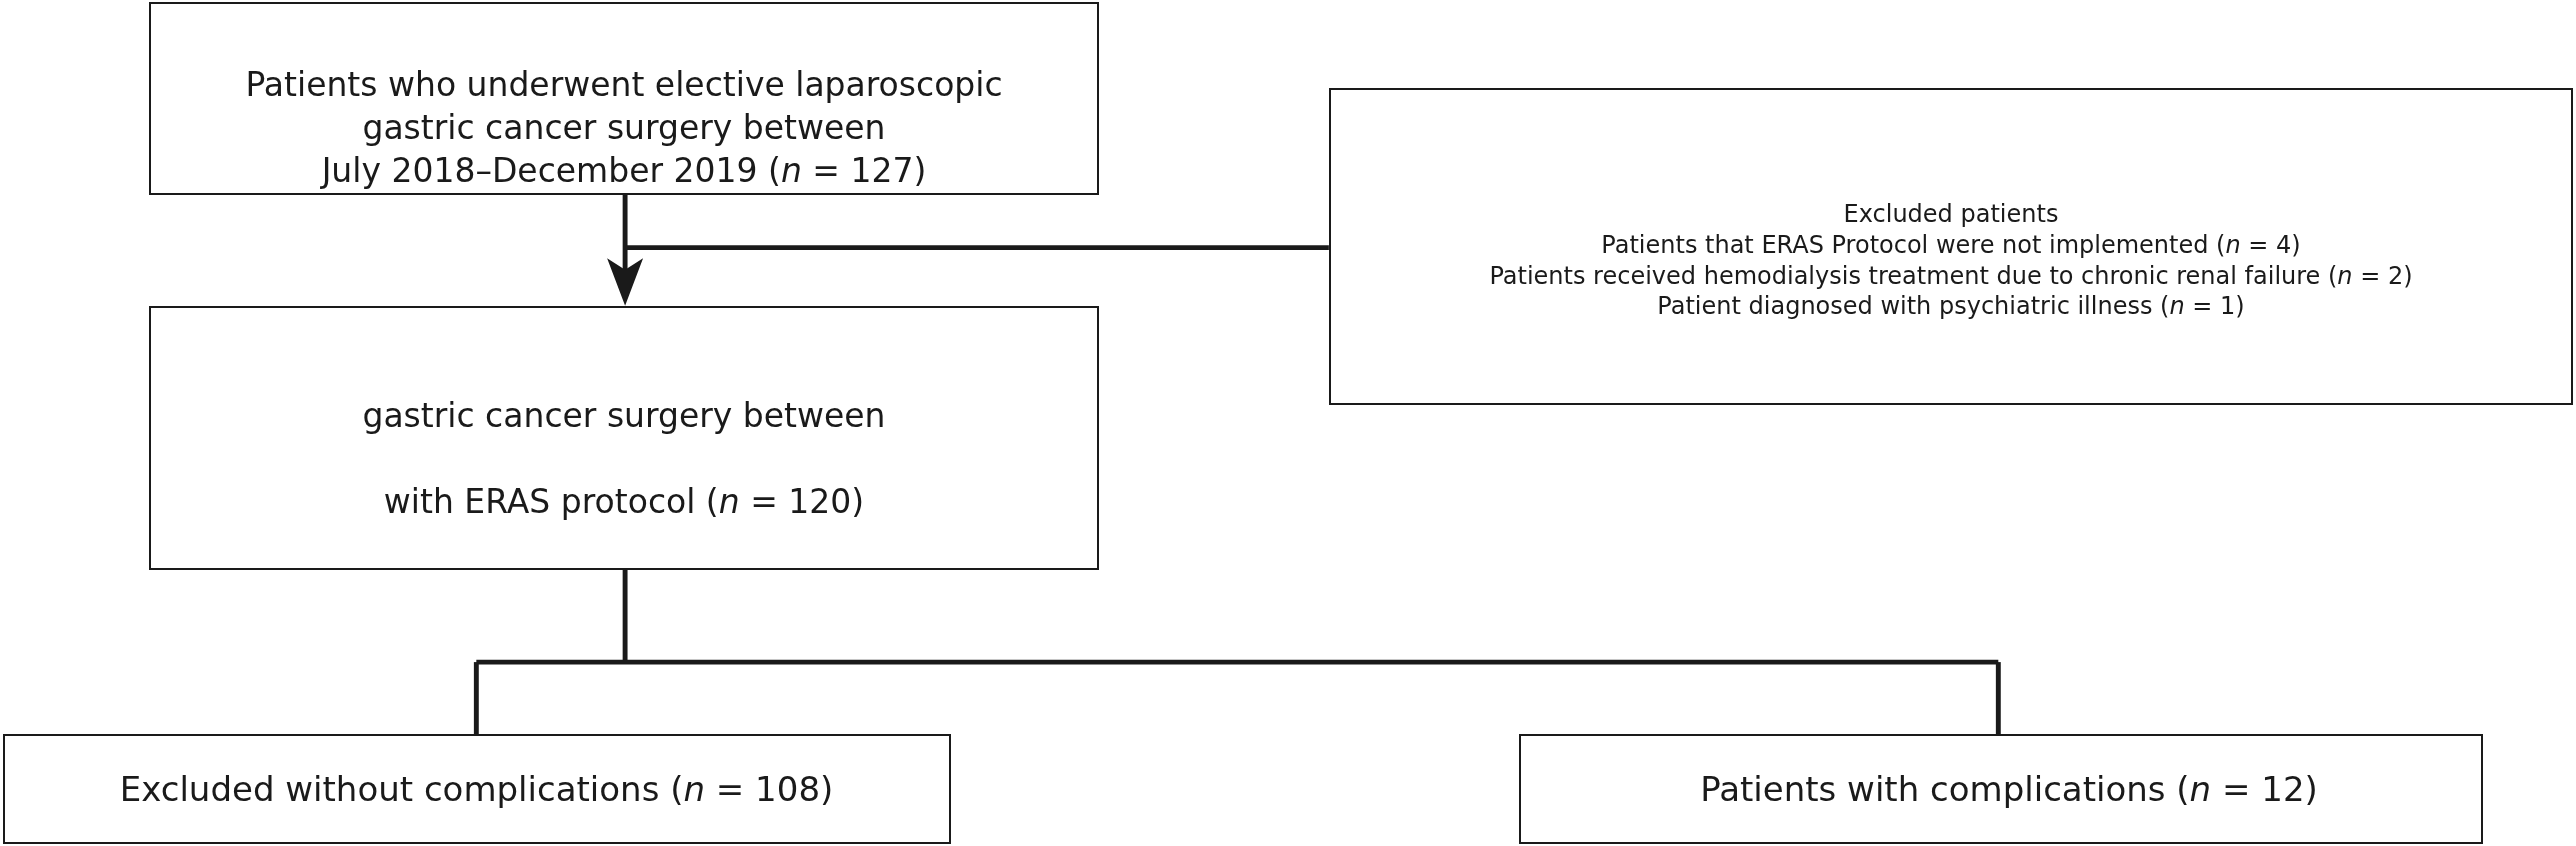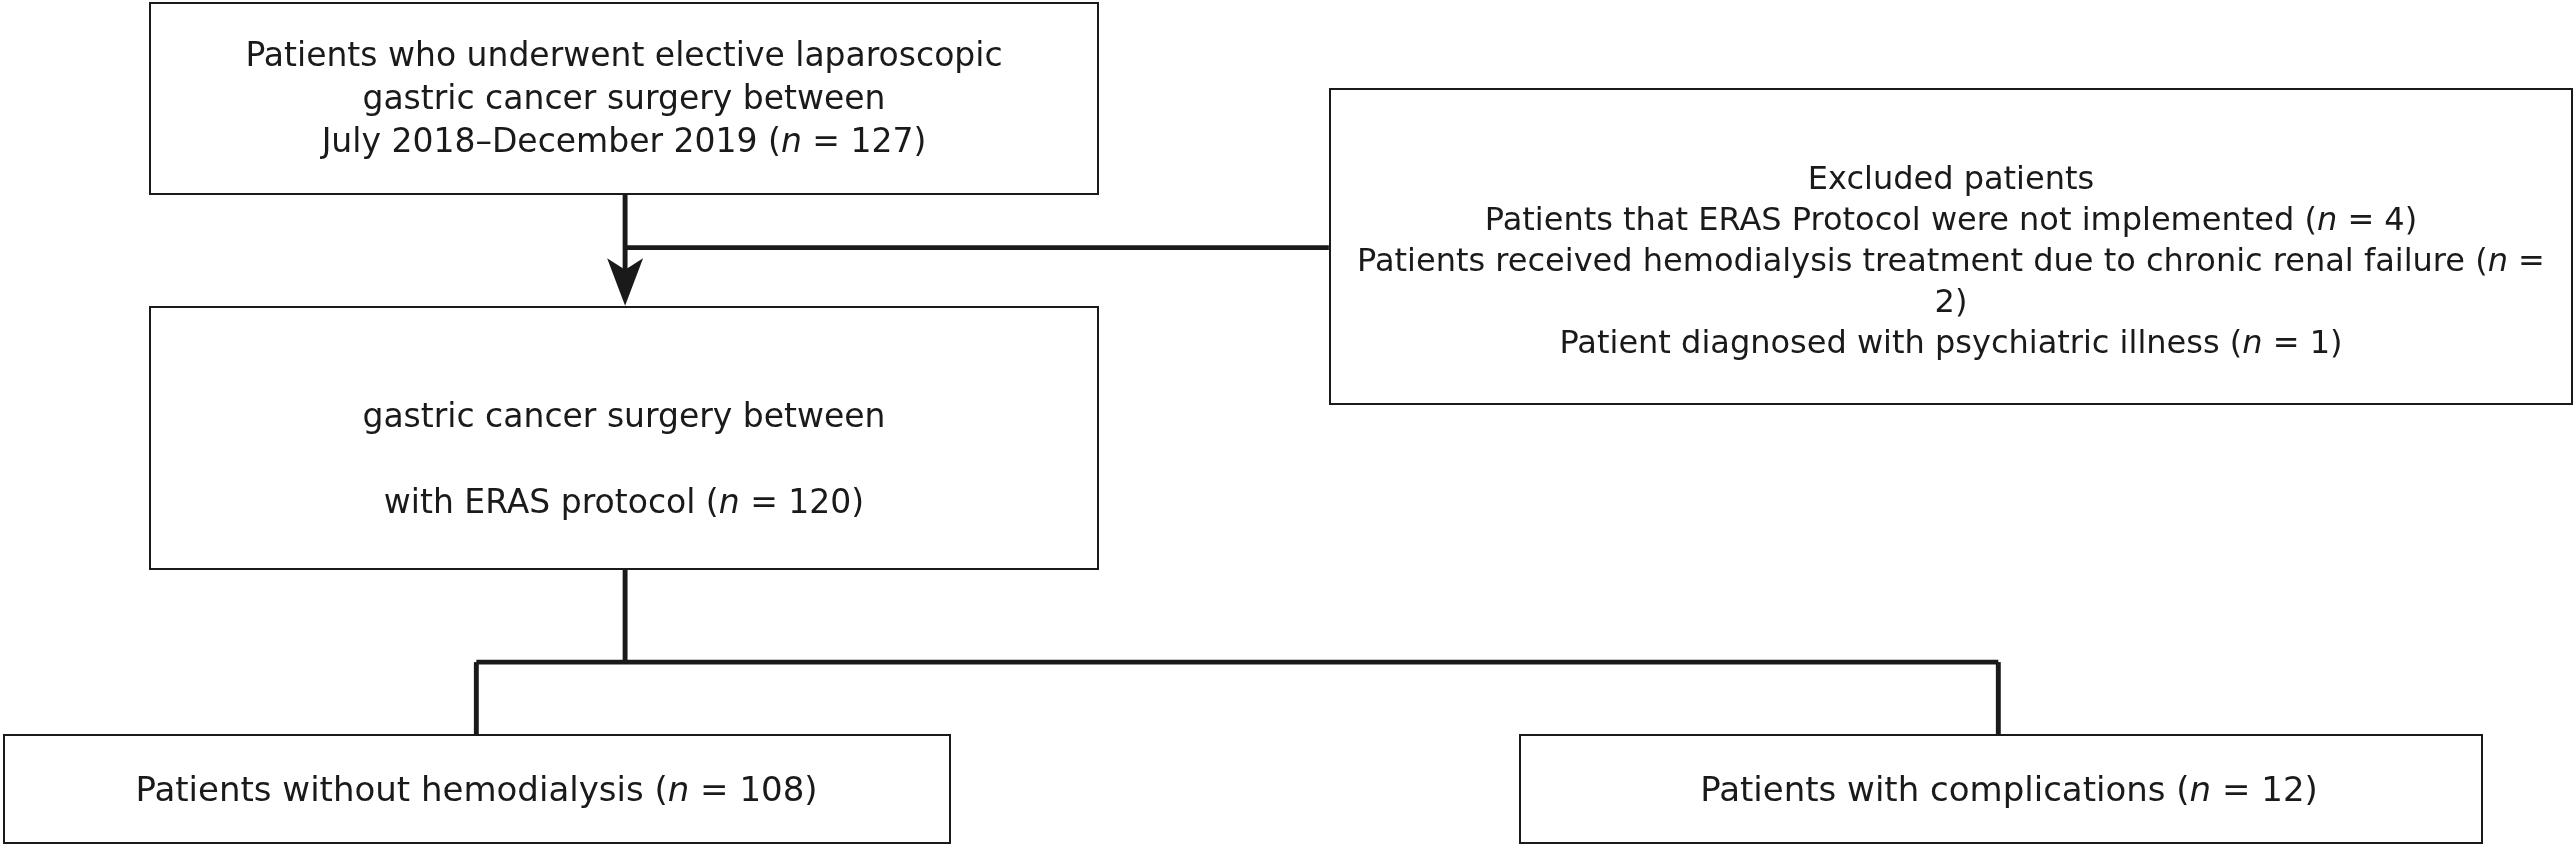"Patients who underwent elective" #node-cohort-initial { align-items: none -> flex-end }
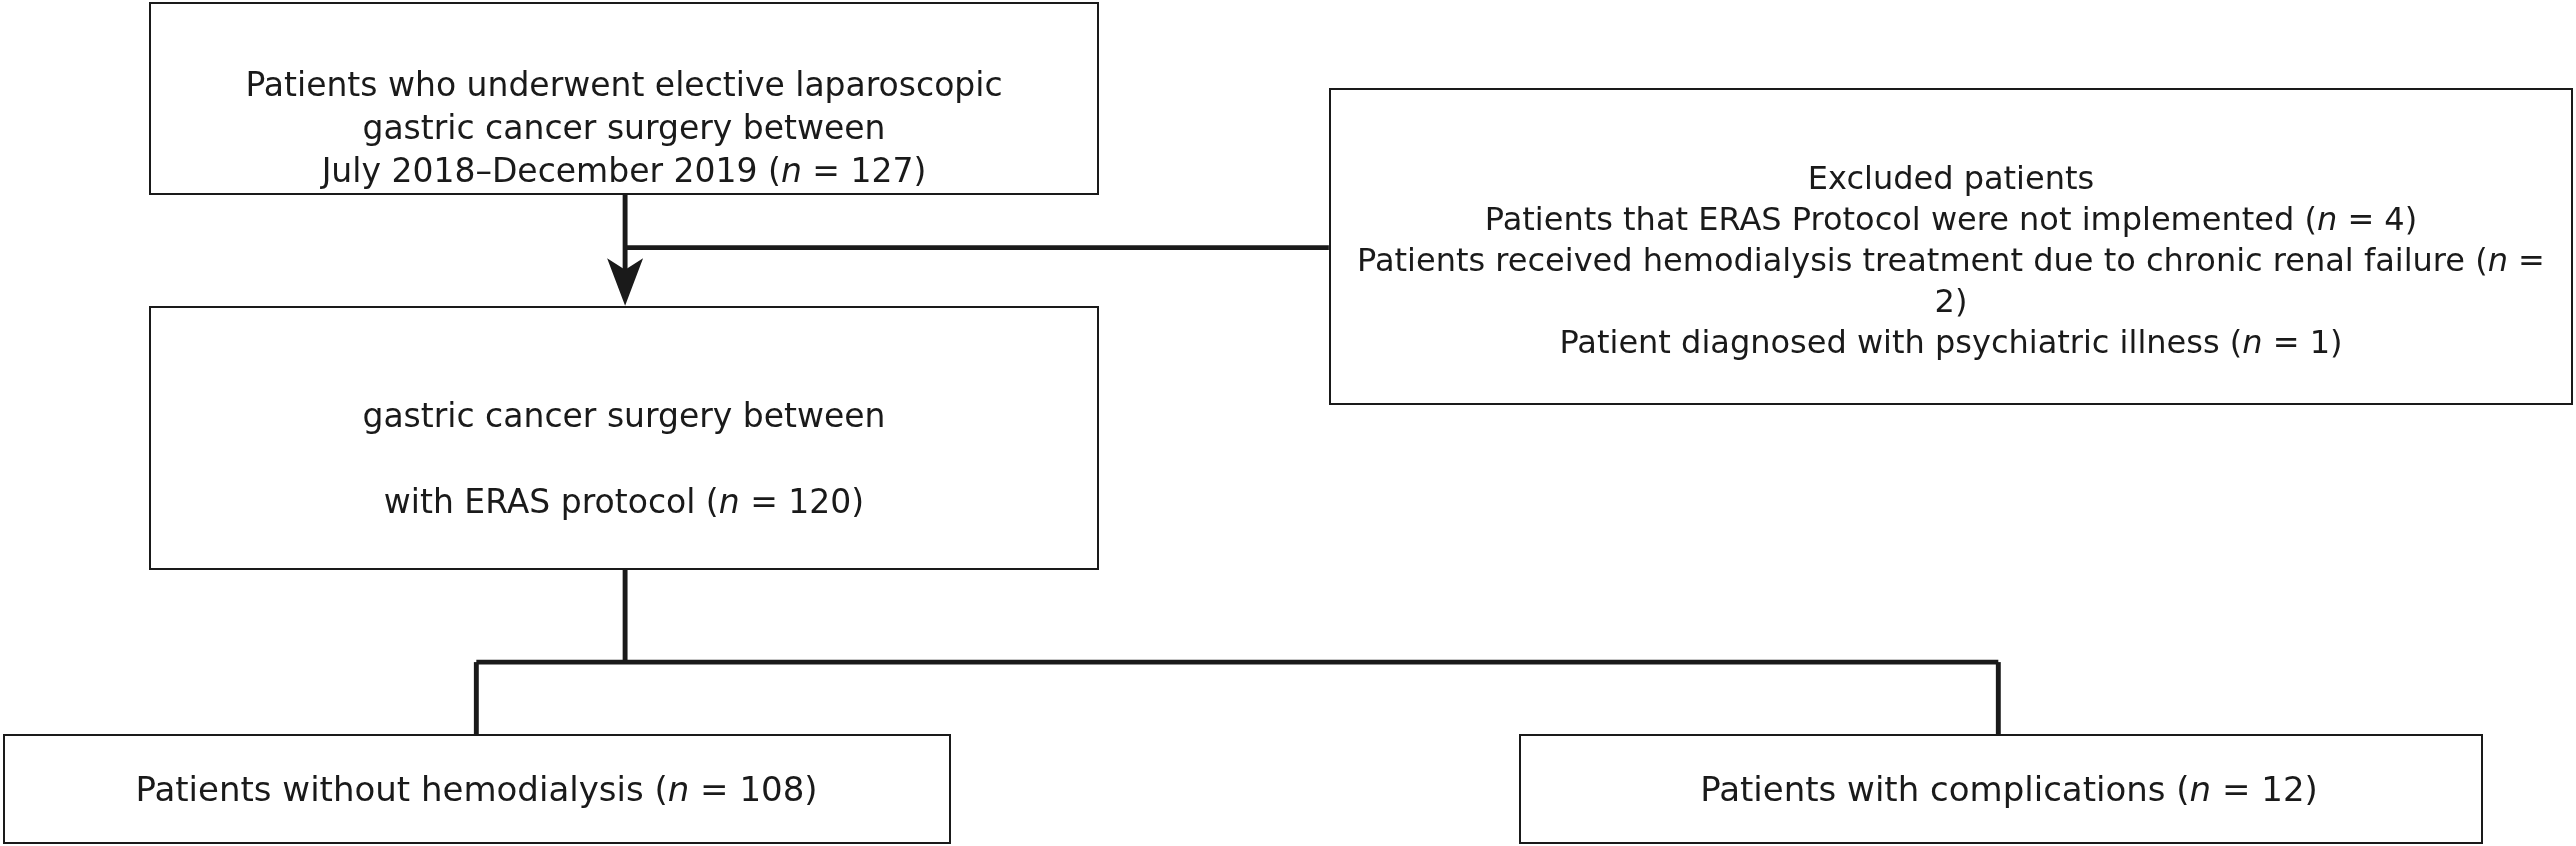"Excluded patients" #node-excluded .node-text { font-size: 32px -> 24px }
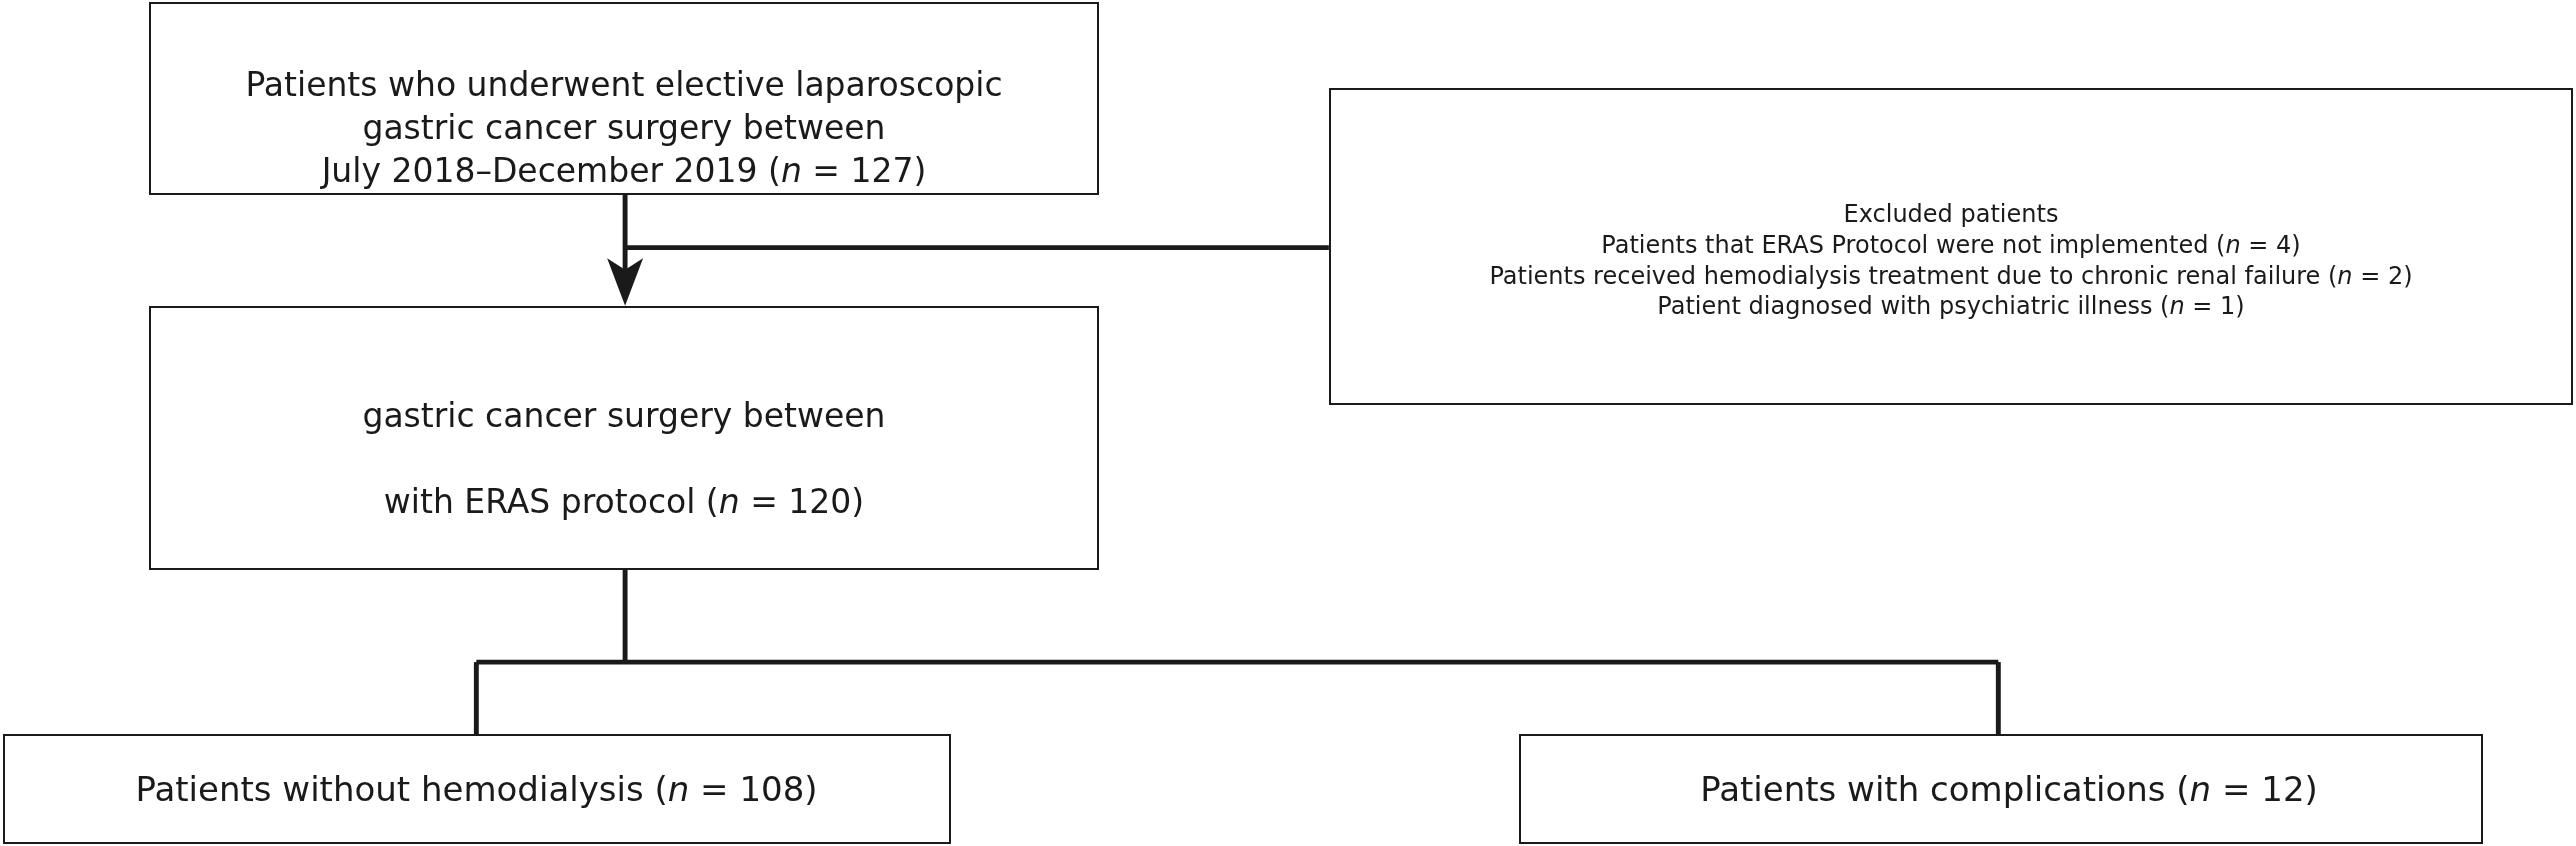"Patients without hemodialysis (" span { text: Patients without hemodialysis -> Excluded without complications }
